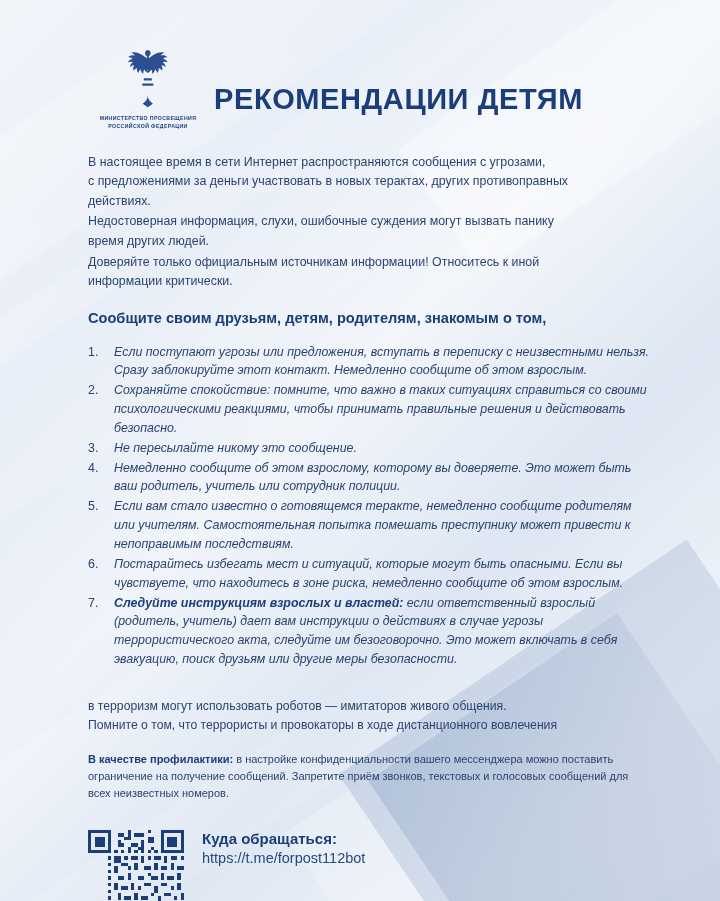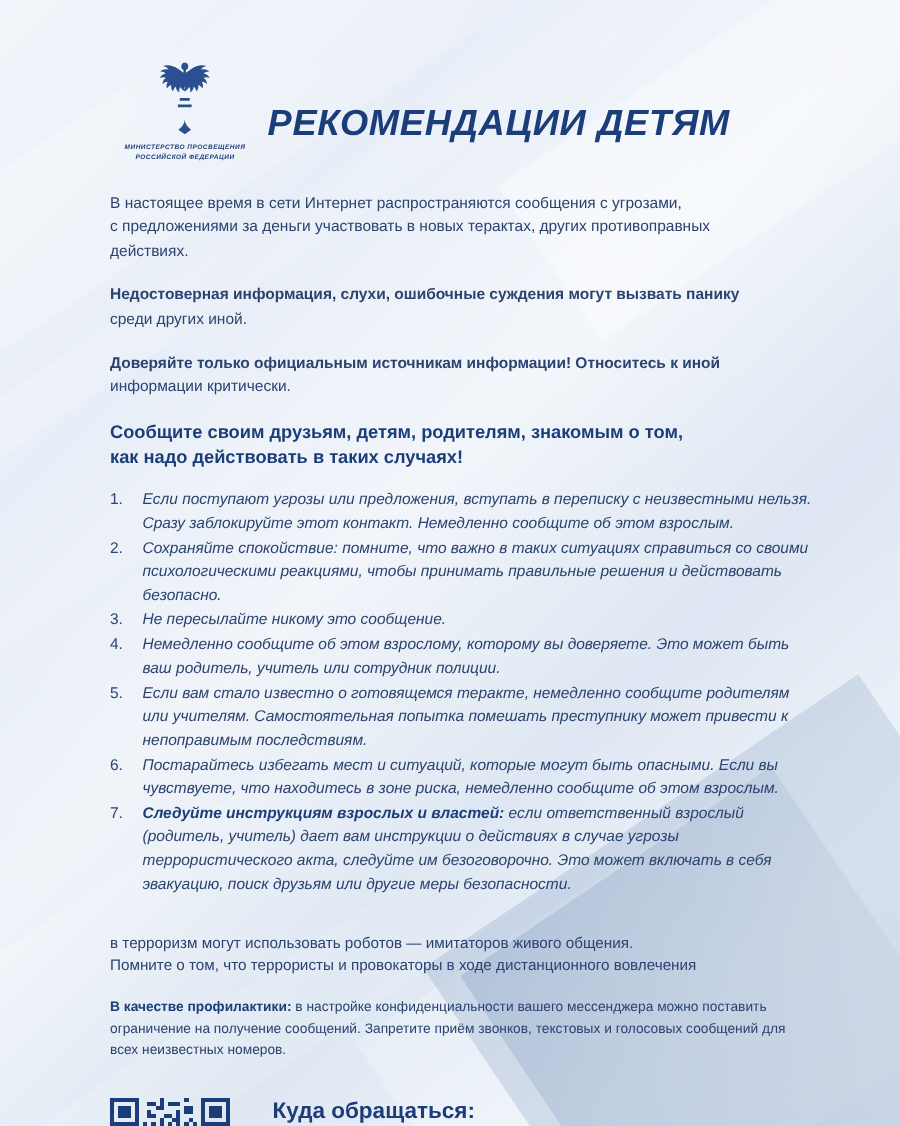"РЕКОМЕНДАЦИИ ДЕТЯМ" .header { font-style: italic -> none }
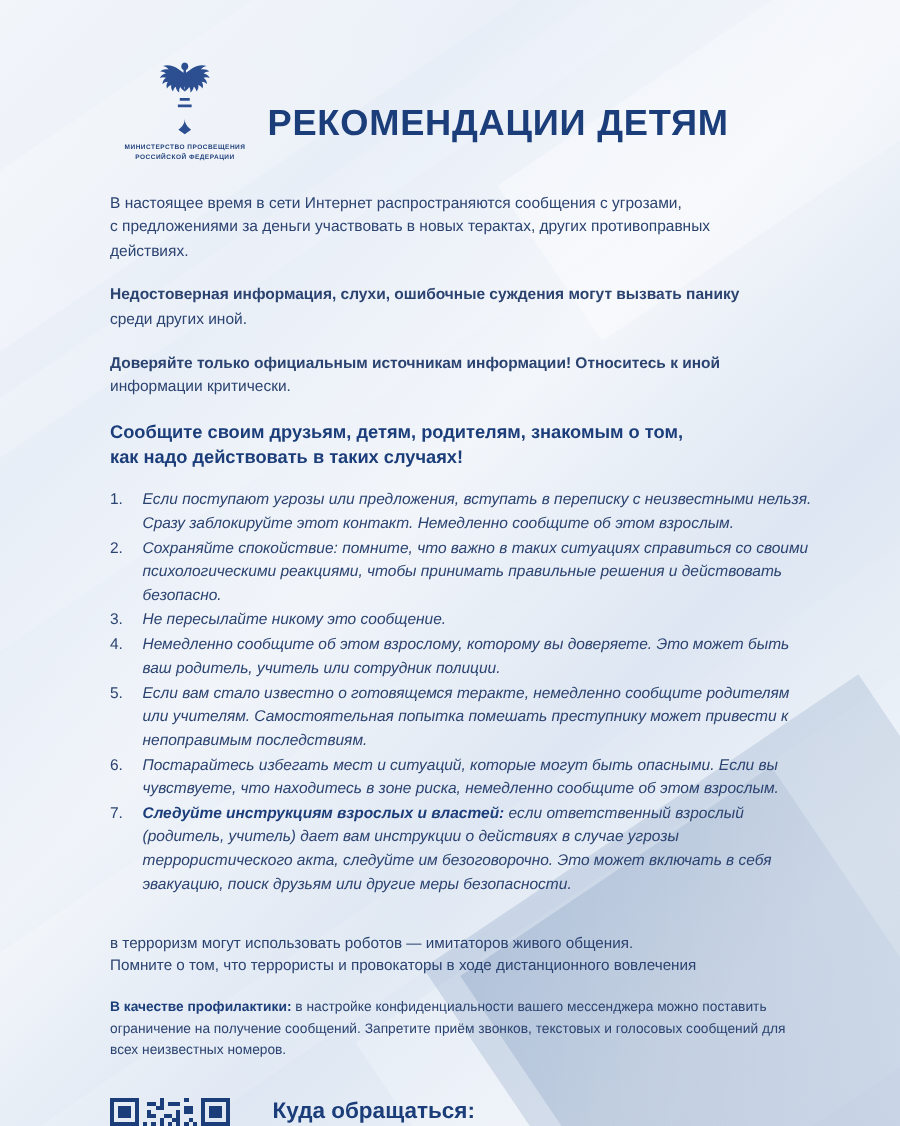"Недостоверная информация, слухи," .intro .gap { font-weight: bold -> none; margin-top: 16px -> 2px }
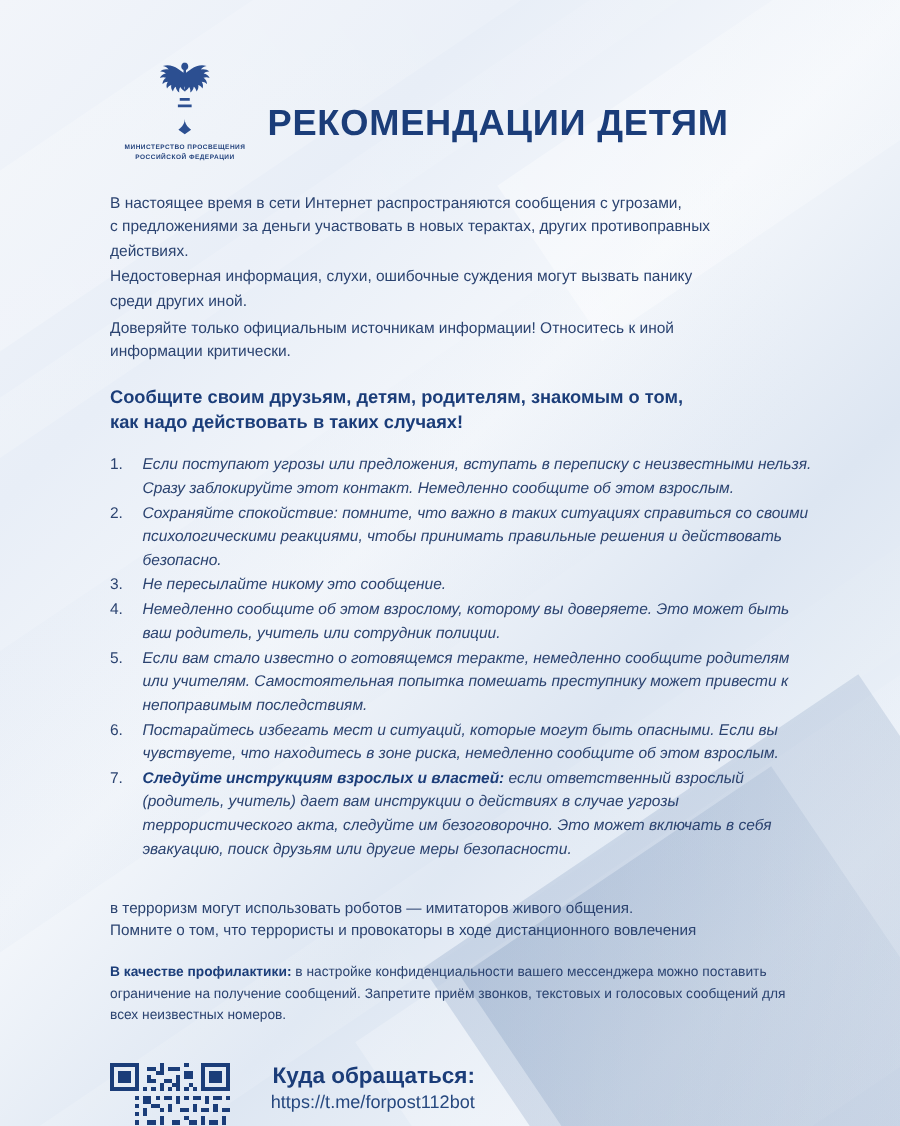"среди других иной." p.para { text: среди других иной -> время других людей }
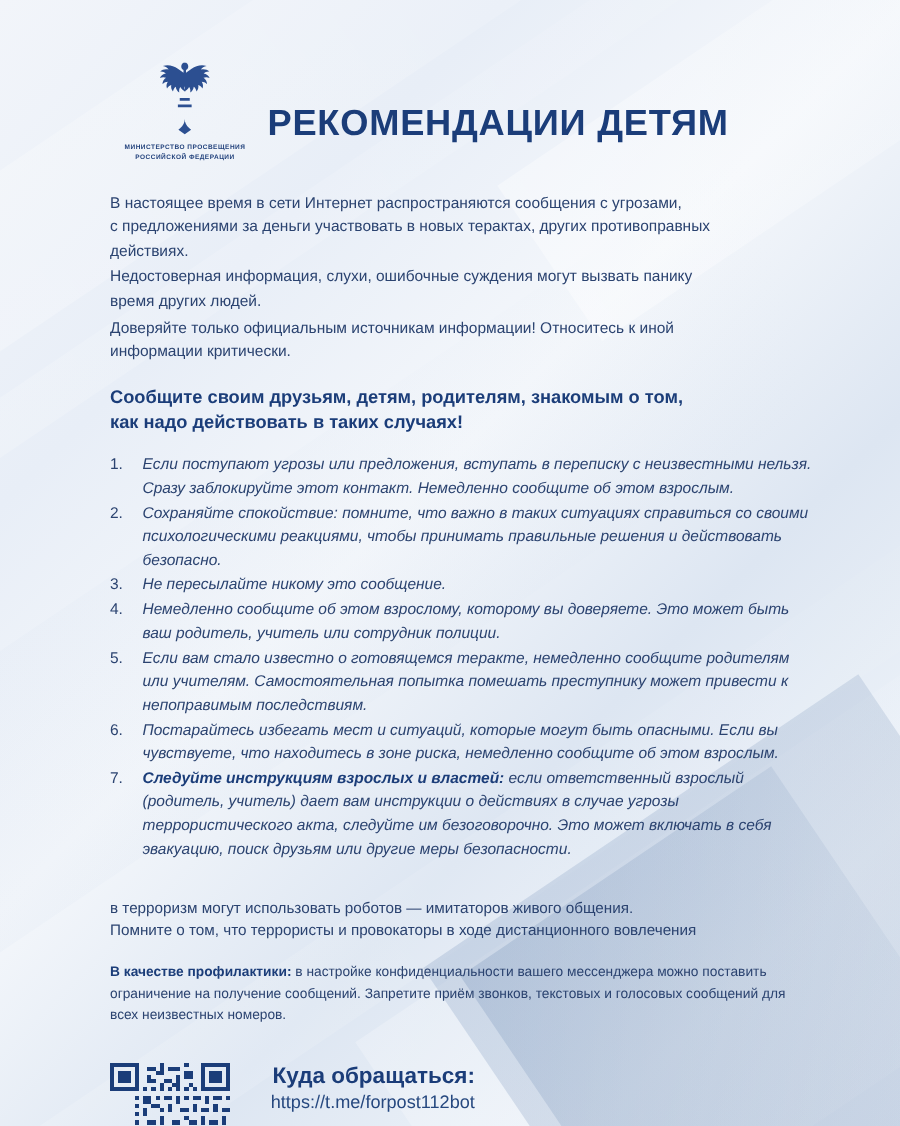"как надо действовать в таких" div { html: <div>как надо действовать в таких случаях!</div> -> none }
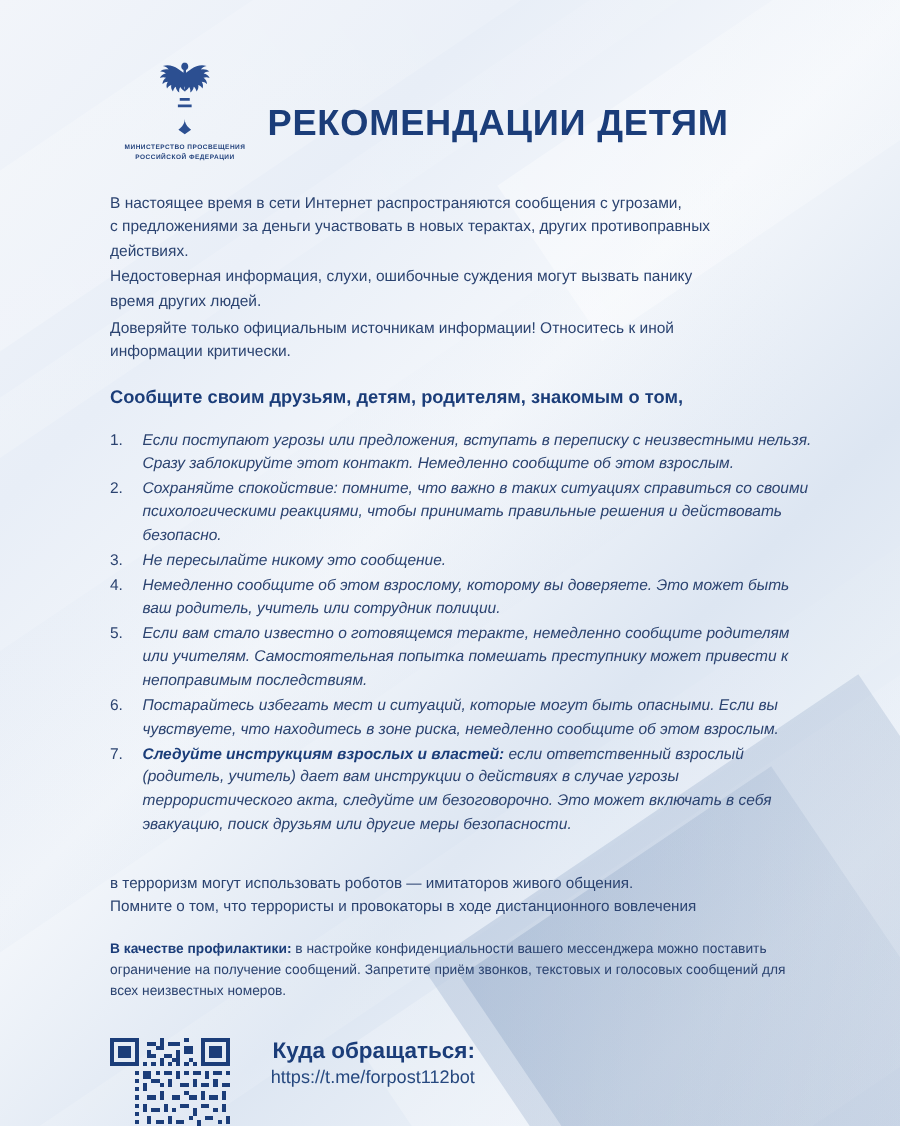"Куда обращаться:" .contact-title { font-size: 18px -> 15px; margin: 0 0 3px 16px -> 0 0 3px 0 }
